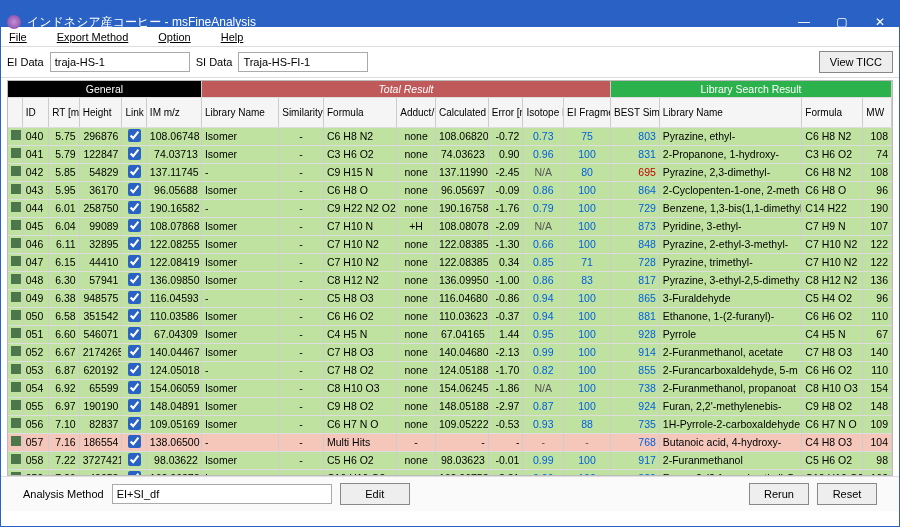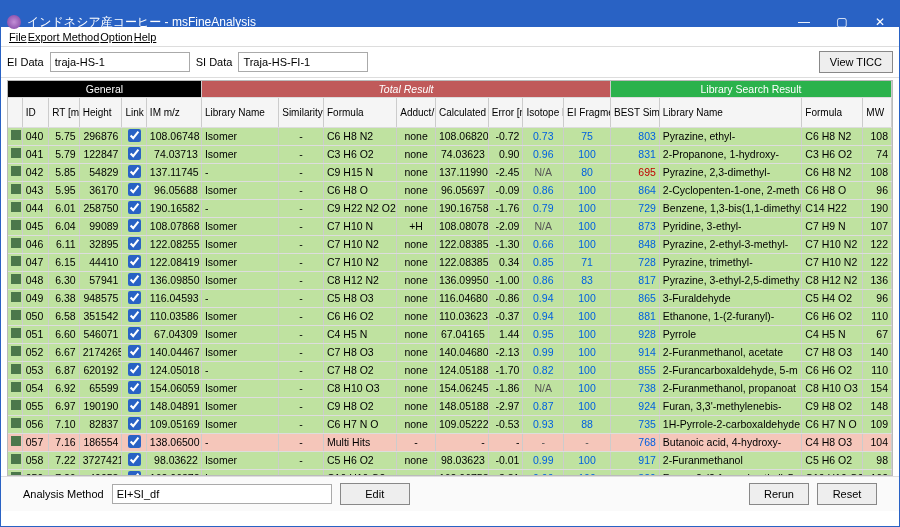"File" .menubar { gap: 1px -> 30px }
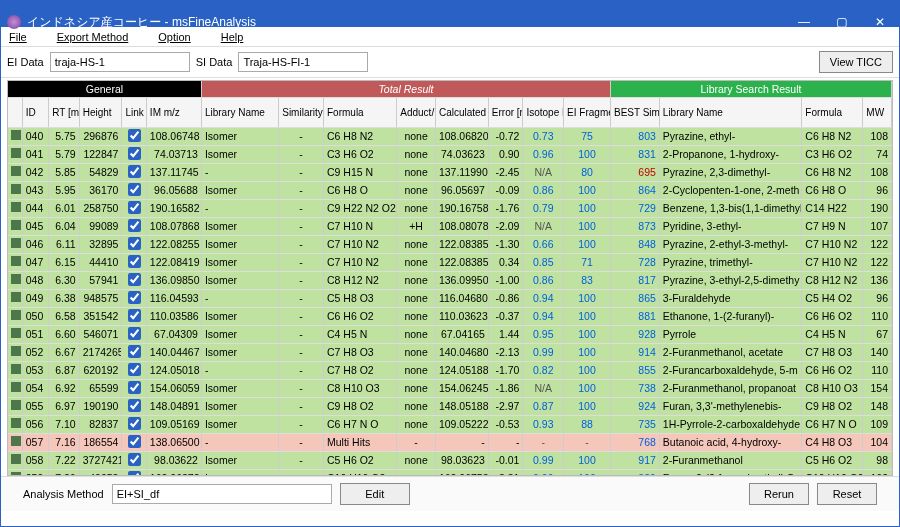"Furan, 3,3'-methylenebis-" td { text: 3,3'-methylenebis- -> 2,2'-methylenebis- }
